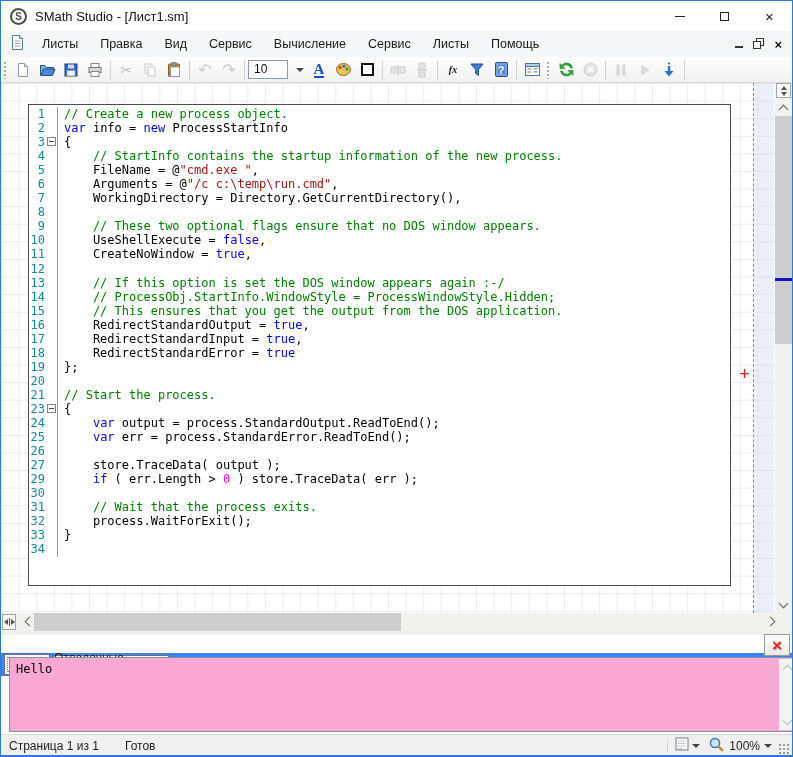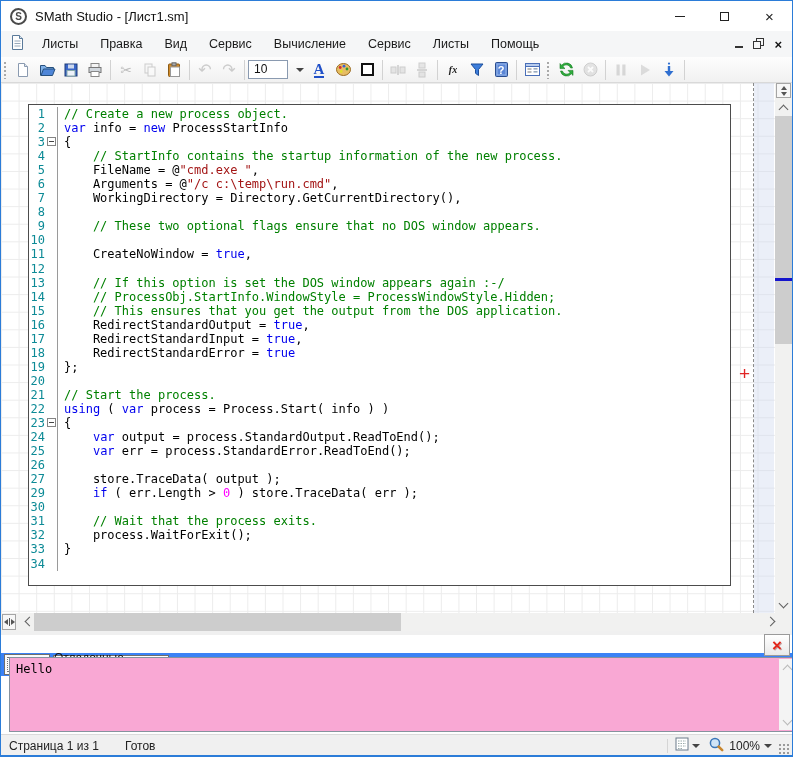"UseShellExecute = false," span.ct { html: none -> <span><span> UseShellExecute = </span><span>false</span><span>,</span></span> }
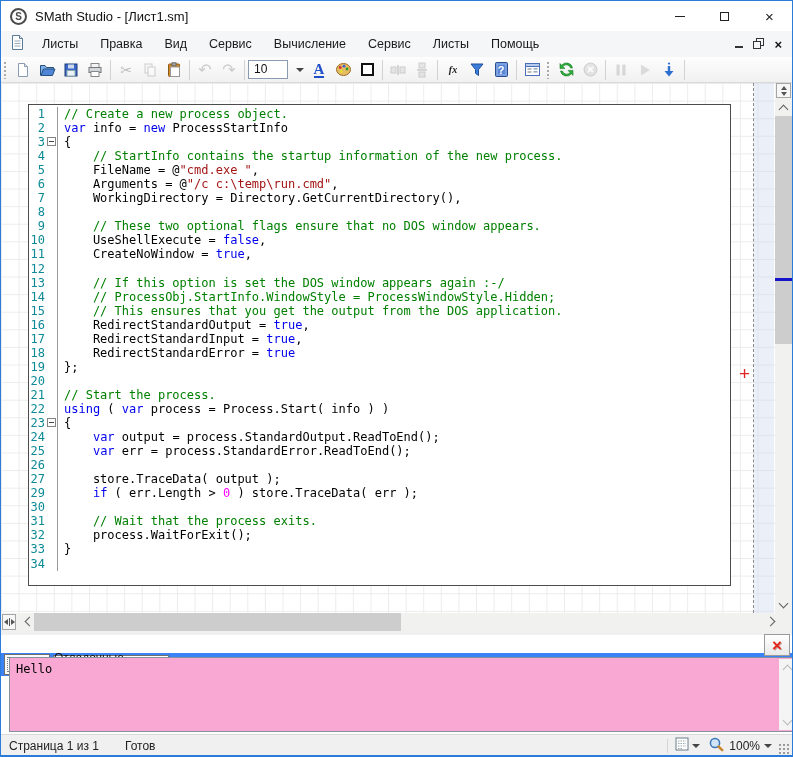"22" div.cl { html: <div><span>22</span><span><span>using</span><span> ( </span><span>var</span><span> process = Process.Start( info ) )</span></span></div> -> none }
